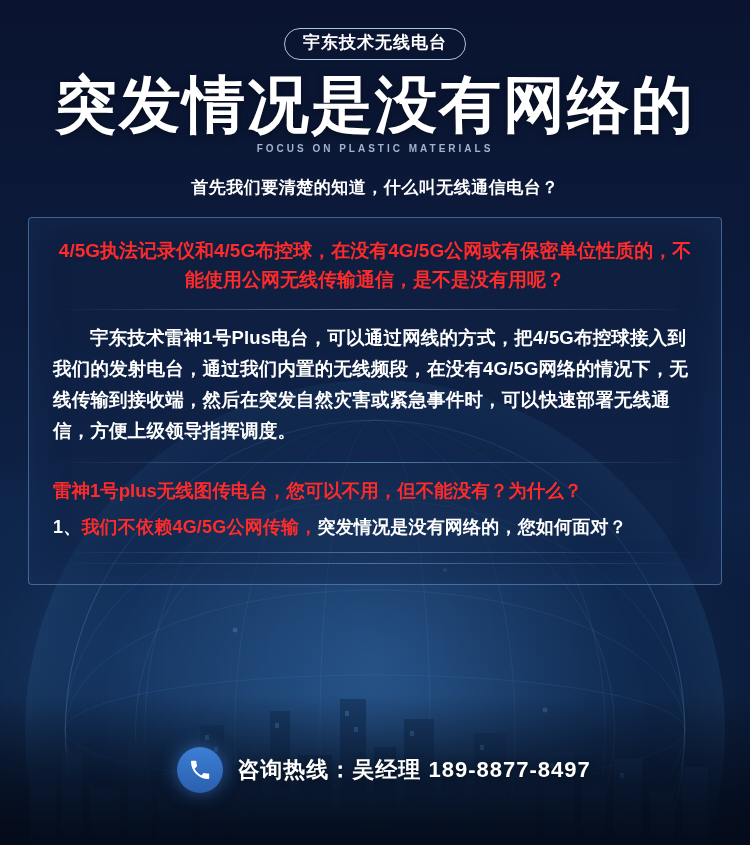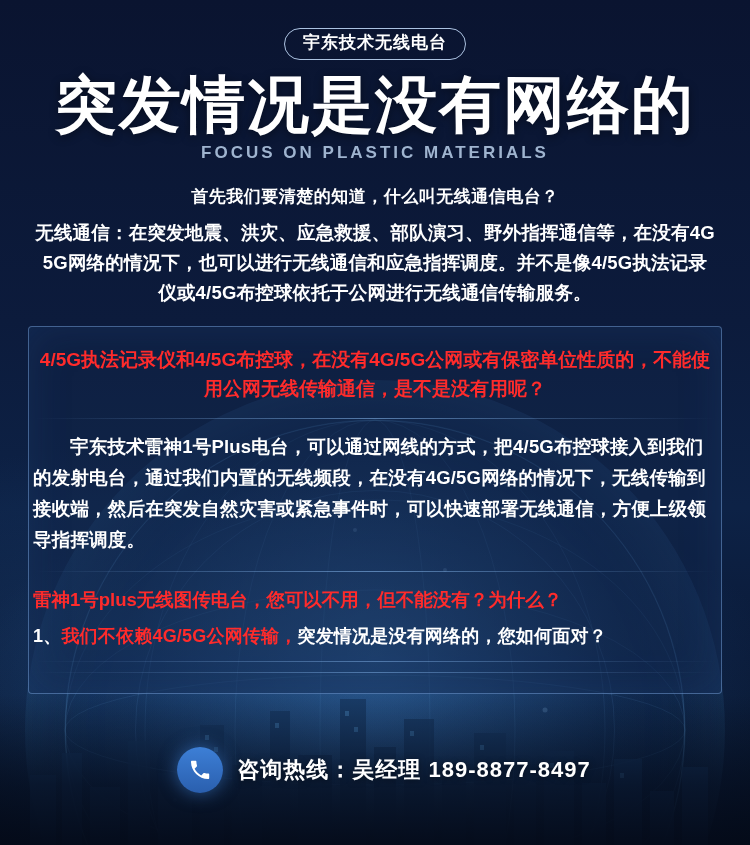"FOCUS ON PLASTIC MATERIALS" .sub-en { font-size: 17px -> 10px }
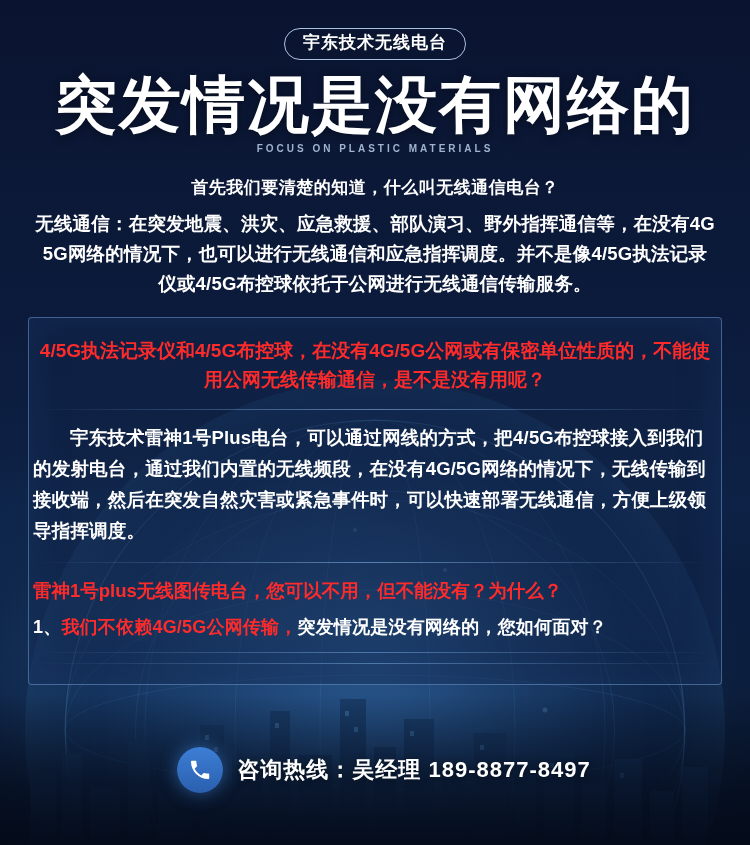"无线通信：在突发地震、洪灾、应急救援、部队演习、野外指挥通信等，在没有4G" div.intro-body { html: <div>无线通信：在突发地震、洪灾、应急救援、部队演习、野外指挥通信等，在没有4G 5G网络的情况下，也可以进行无线通信和应急指挥调度。并不是像4/5G执法记录仪或4/5G布控球依托于公网进行无线通信传输服务。</div> -> none }
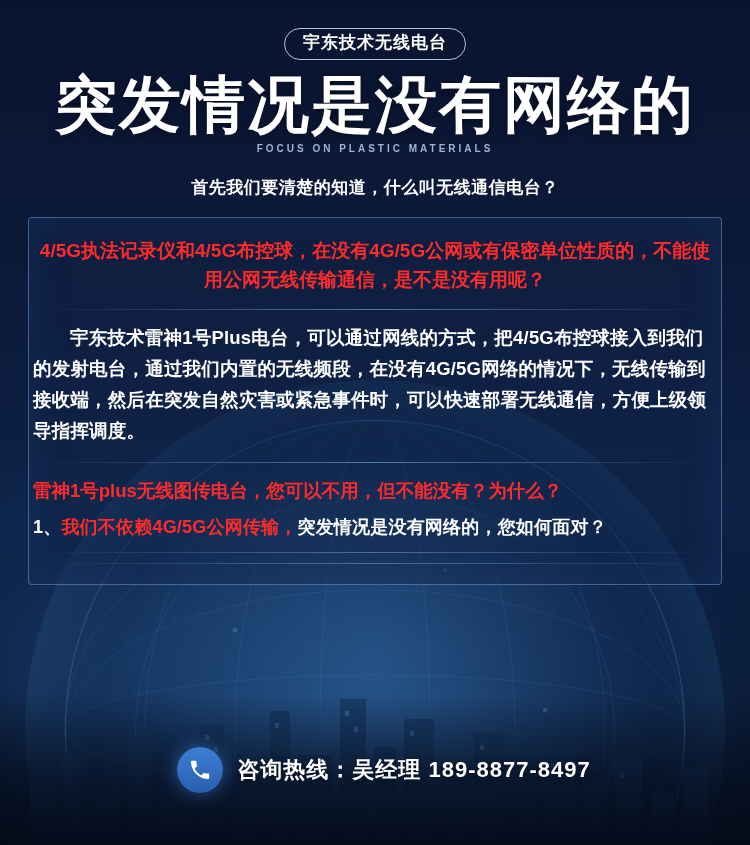"4/5G执法记录仪和4/5G布控球，在没有4G/5G公网或有保密单位性质的，不能" .panel { padding: 18px 4px 20px -> 18px 24px 20px }
